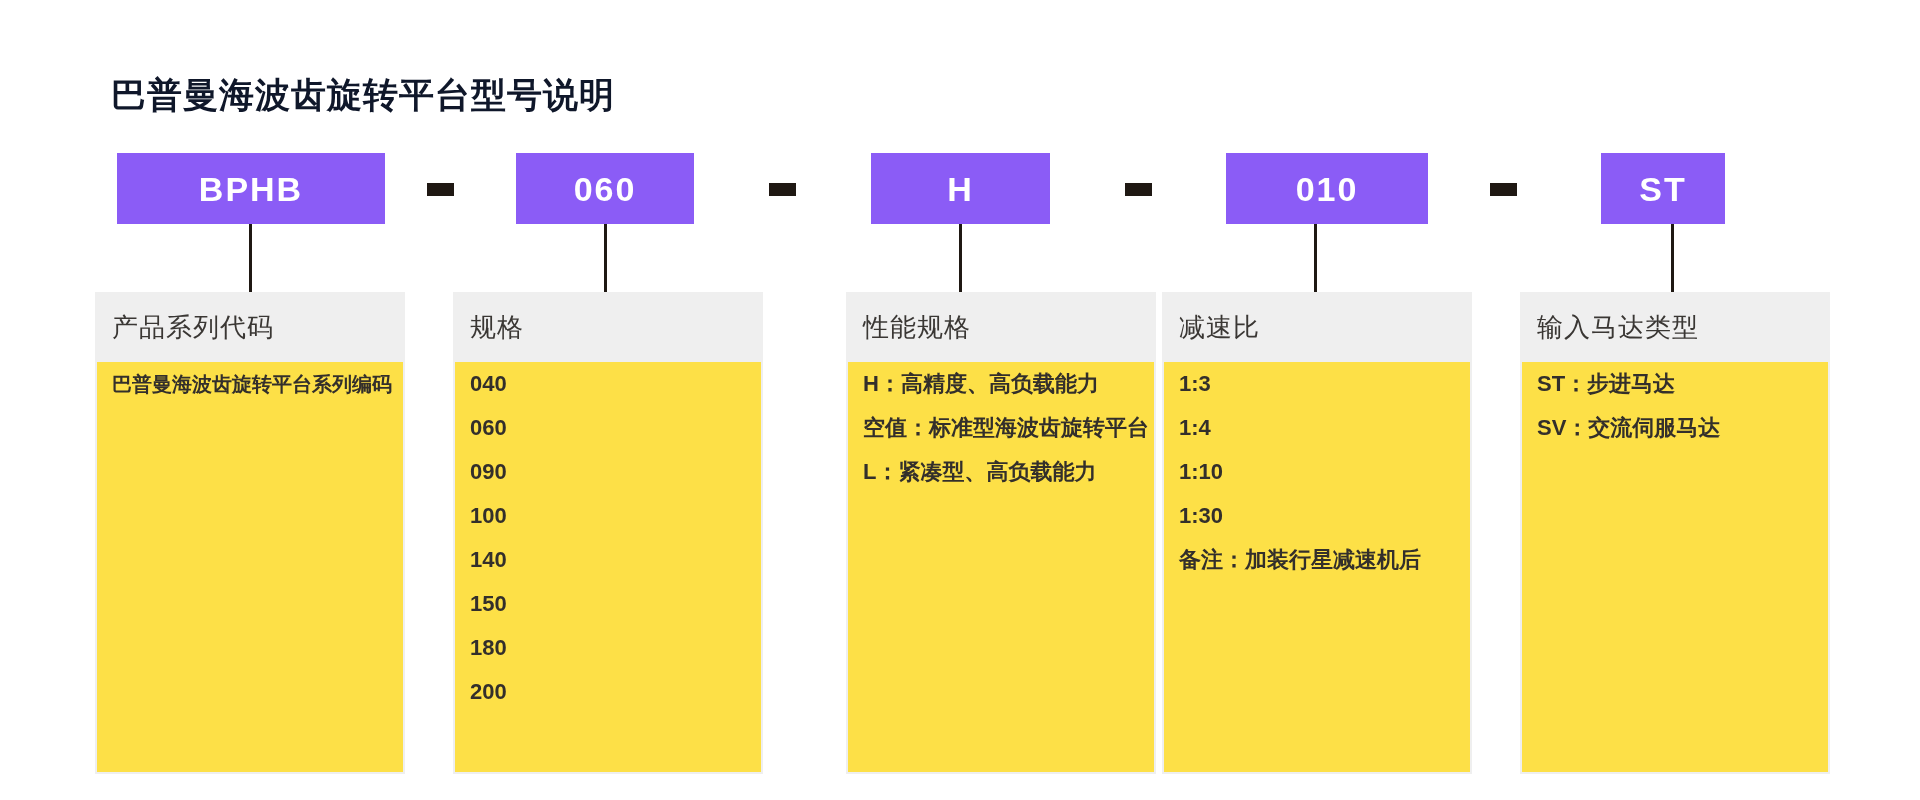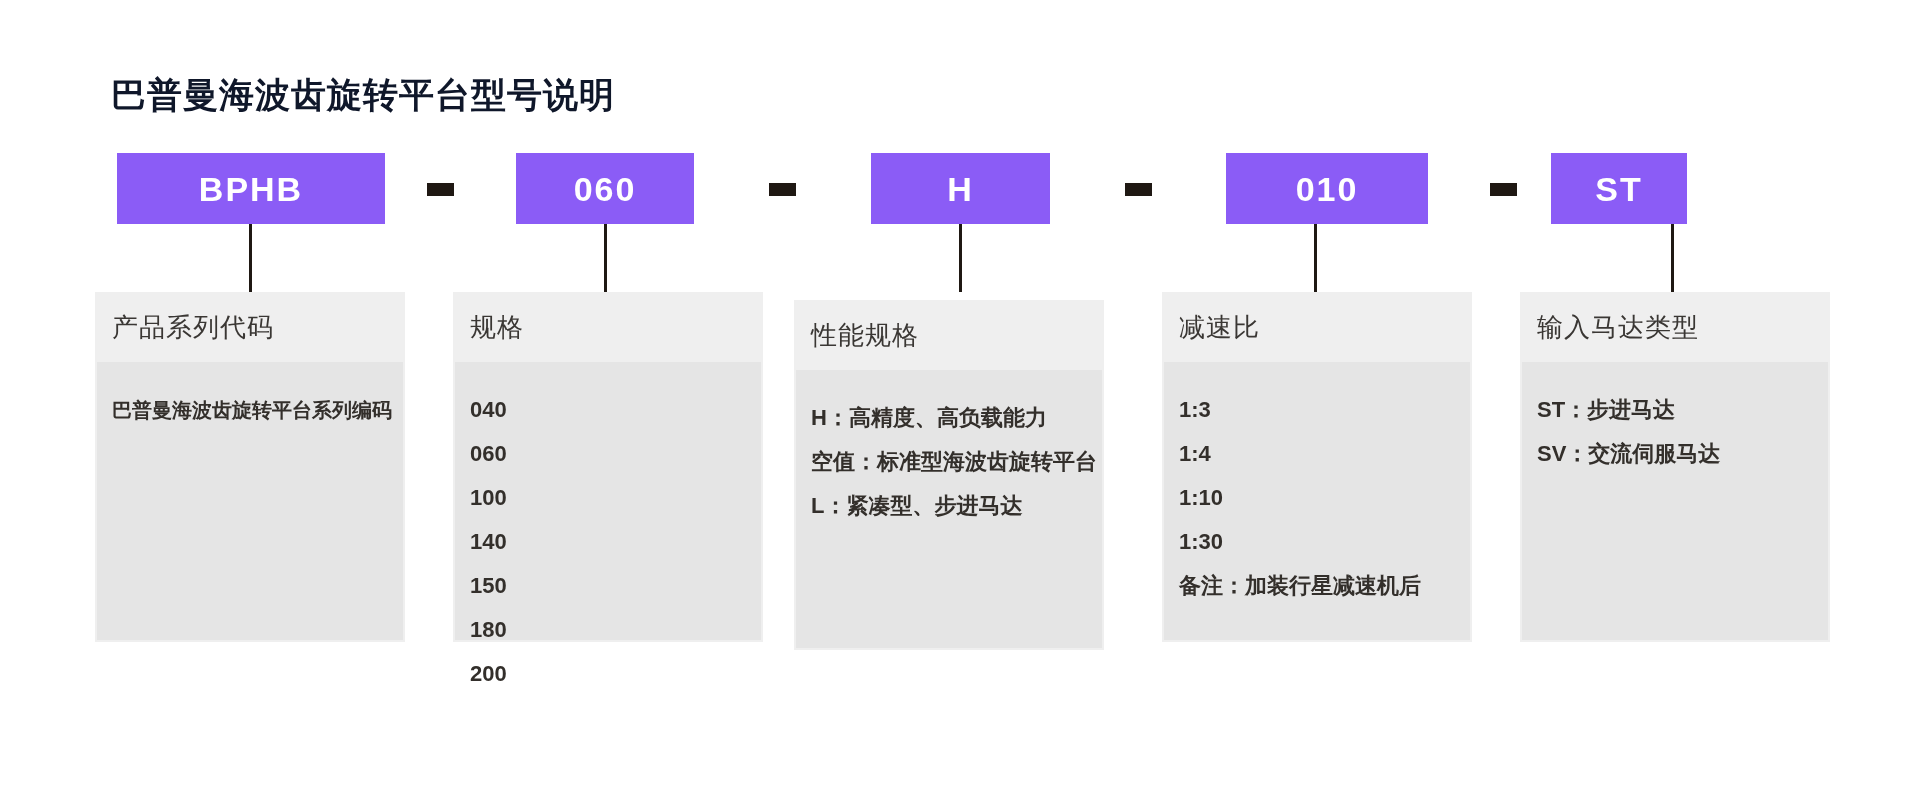"ST" div.code-box { left: 1551px -> 1601px; width: 136px -> 124px }
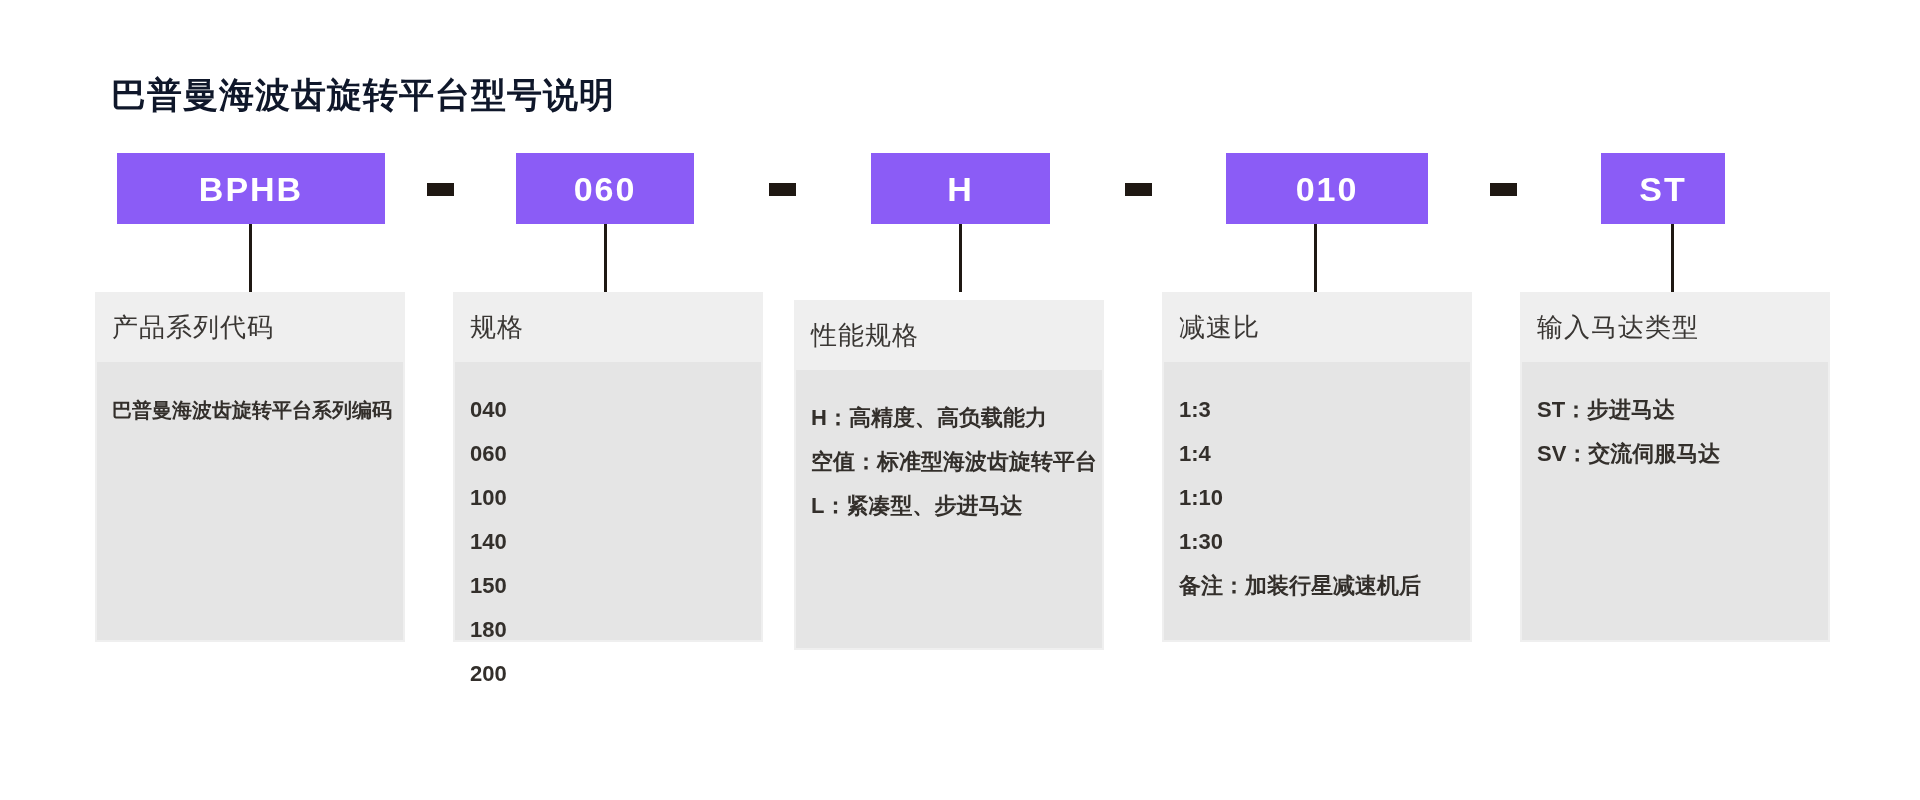"性能规格" section.card { left: 794px -> 846px; margin-top: 8px -> none }
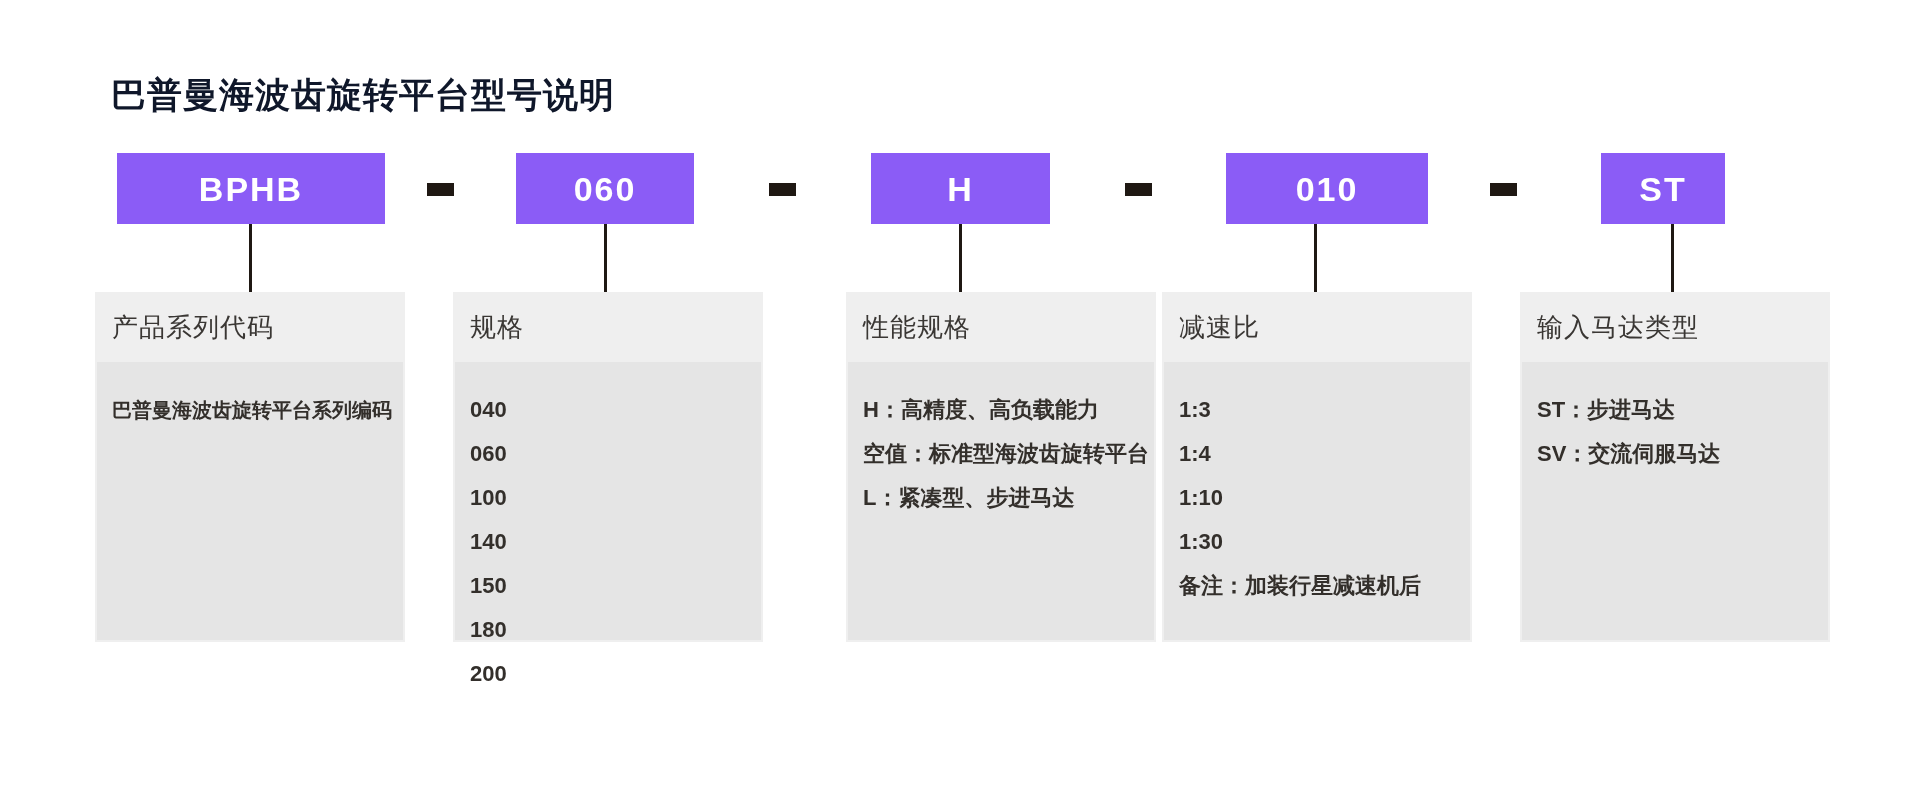"巴普曼海波齿旋转平台系列编码" .card-body { background: #e5e5e5 -> #fde047; height: 280px -> 412px; padding: 26px 8px 0 15px -> 0 8px 0 15px }
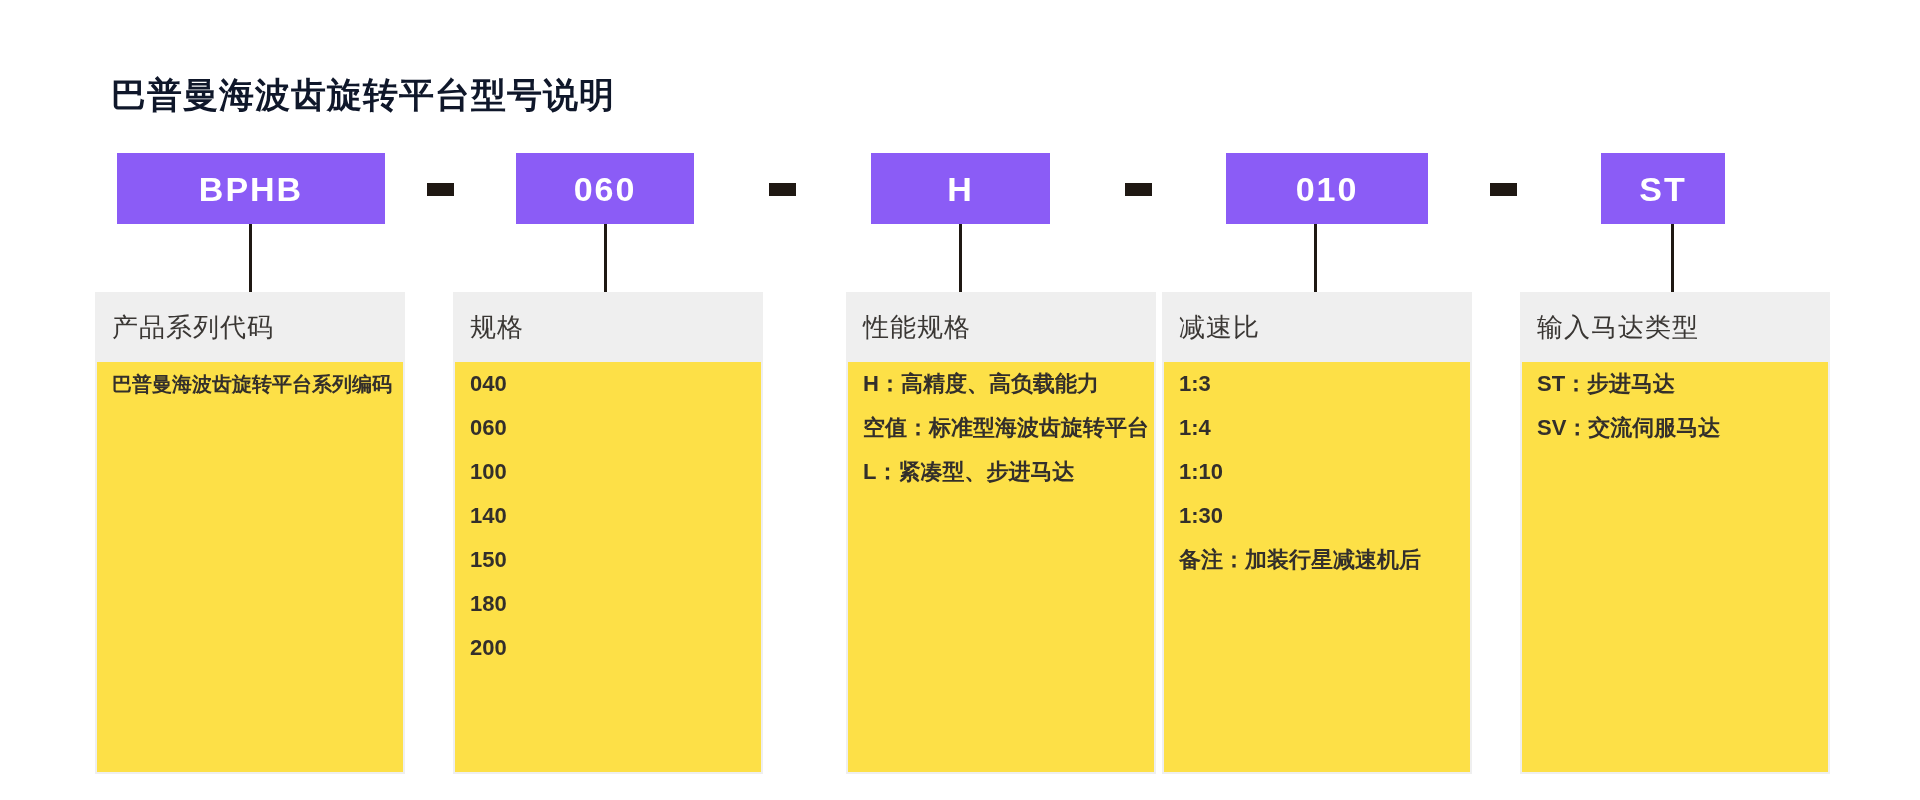"090" div.card-line { html: none -> <div>090</div> }
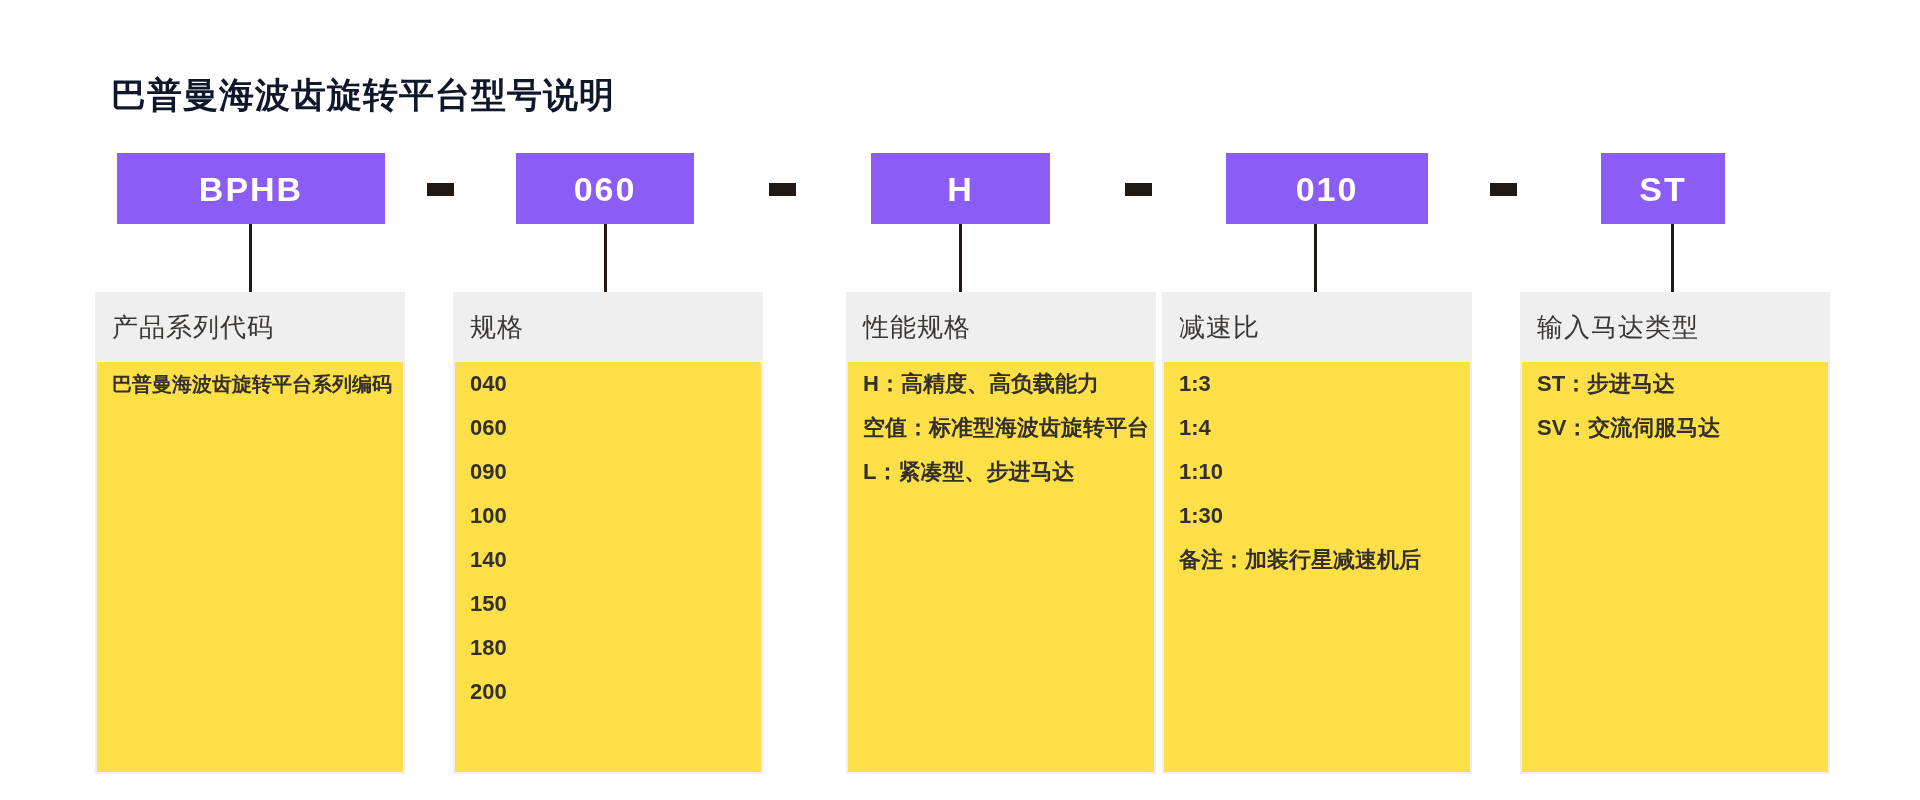"L：紧凑型、步进马达" div.card-line { text: 步进马达 -> 高负载能力 }
